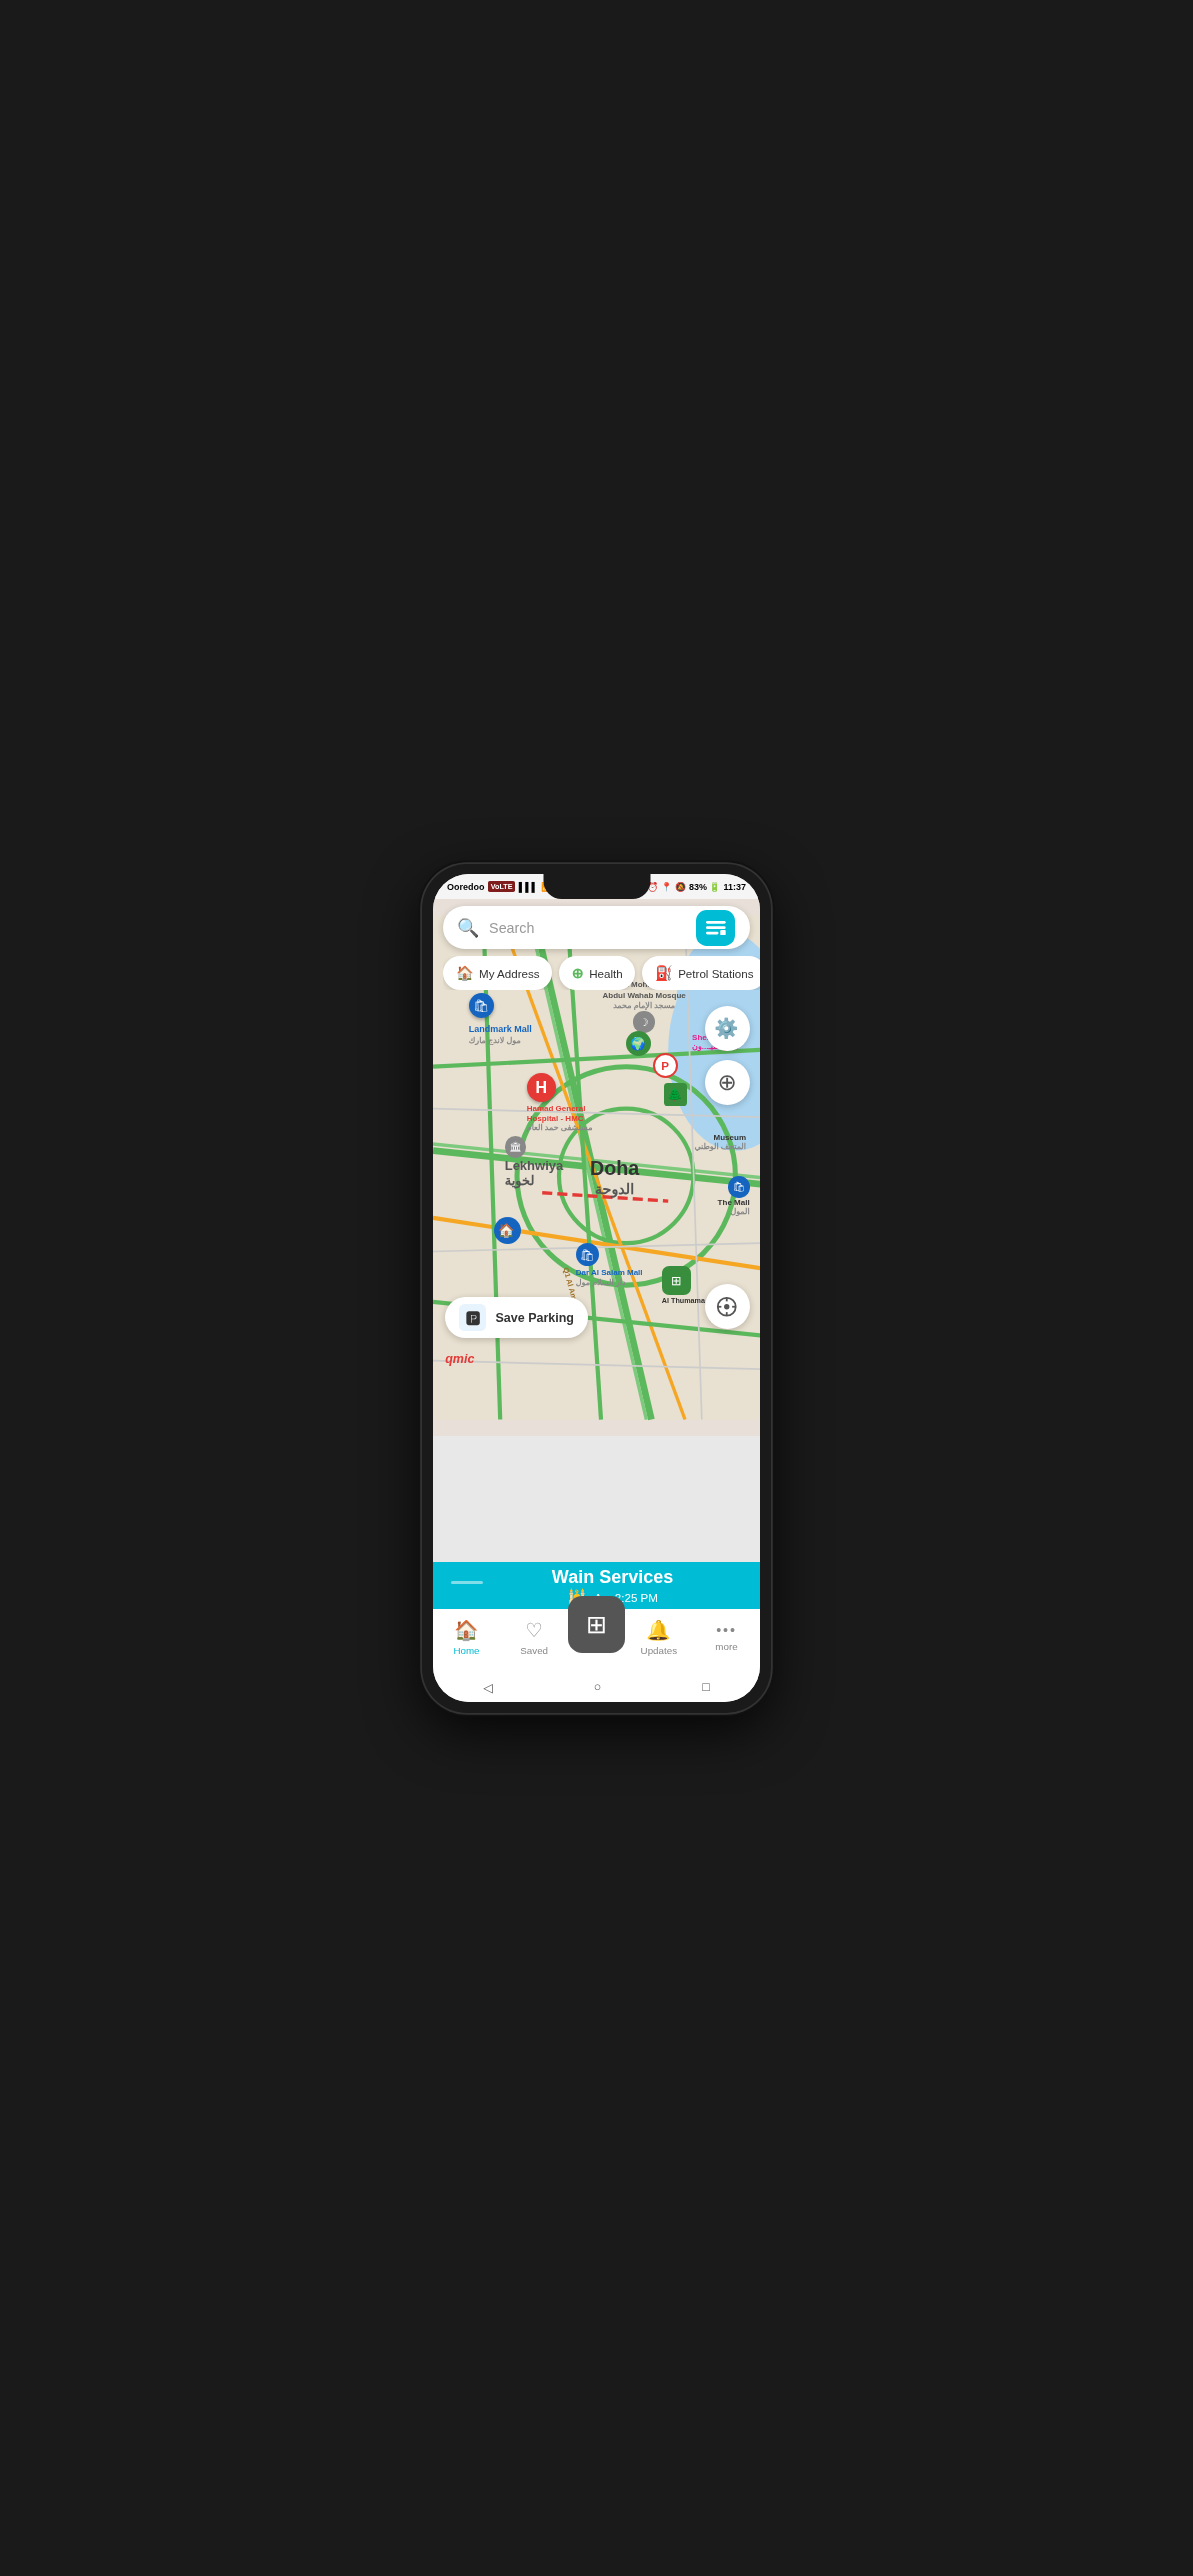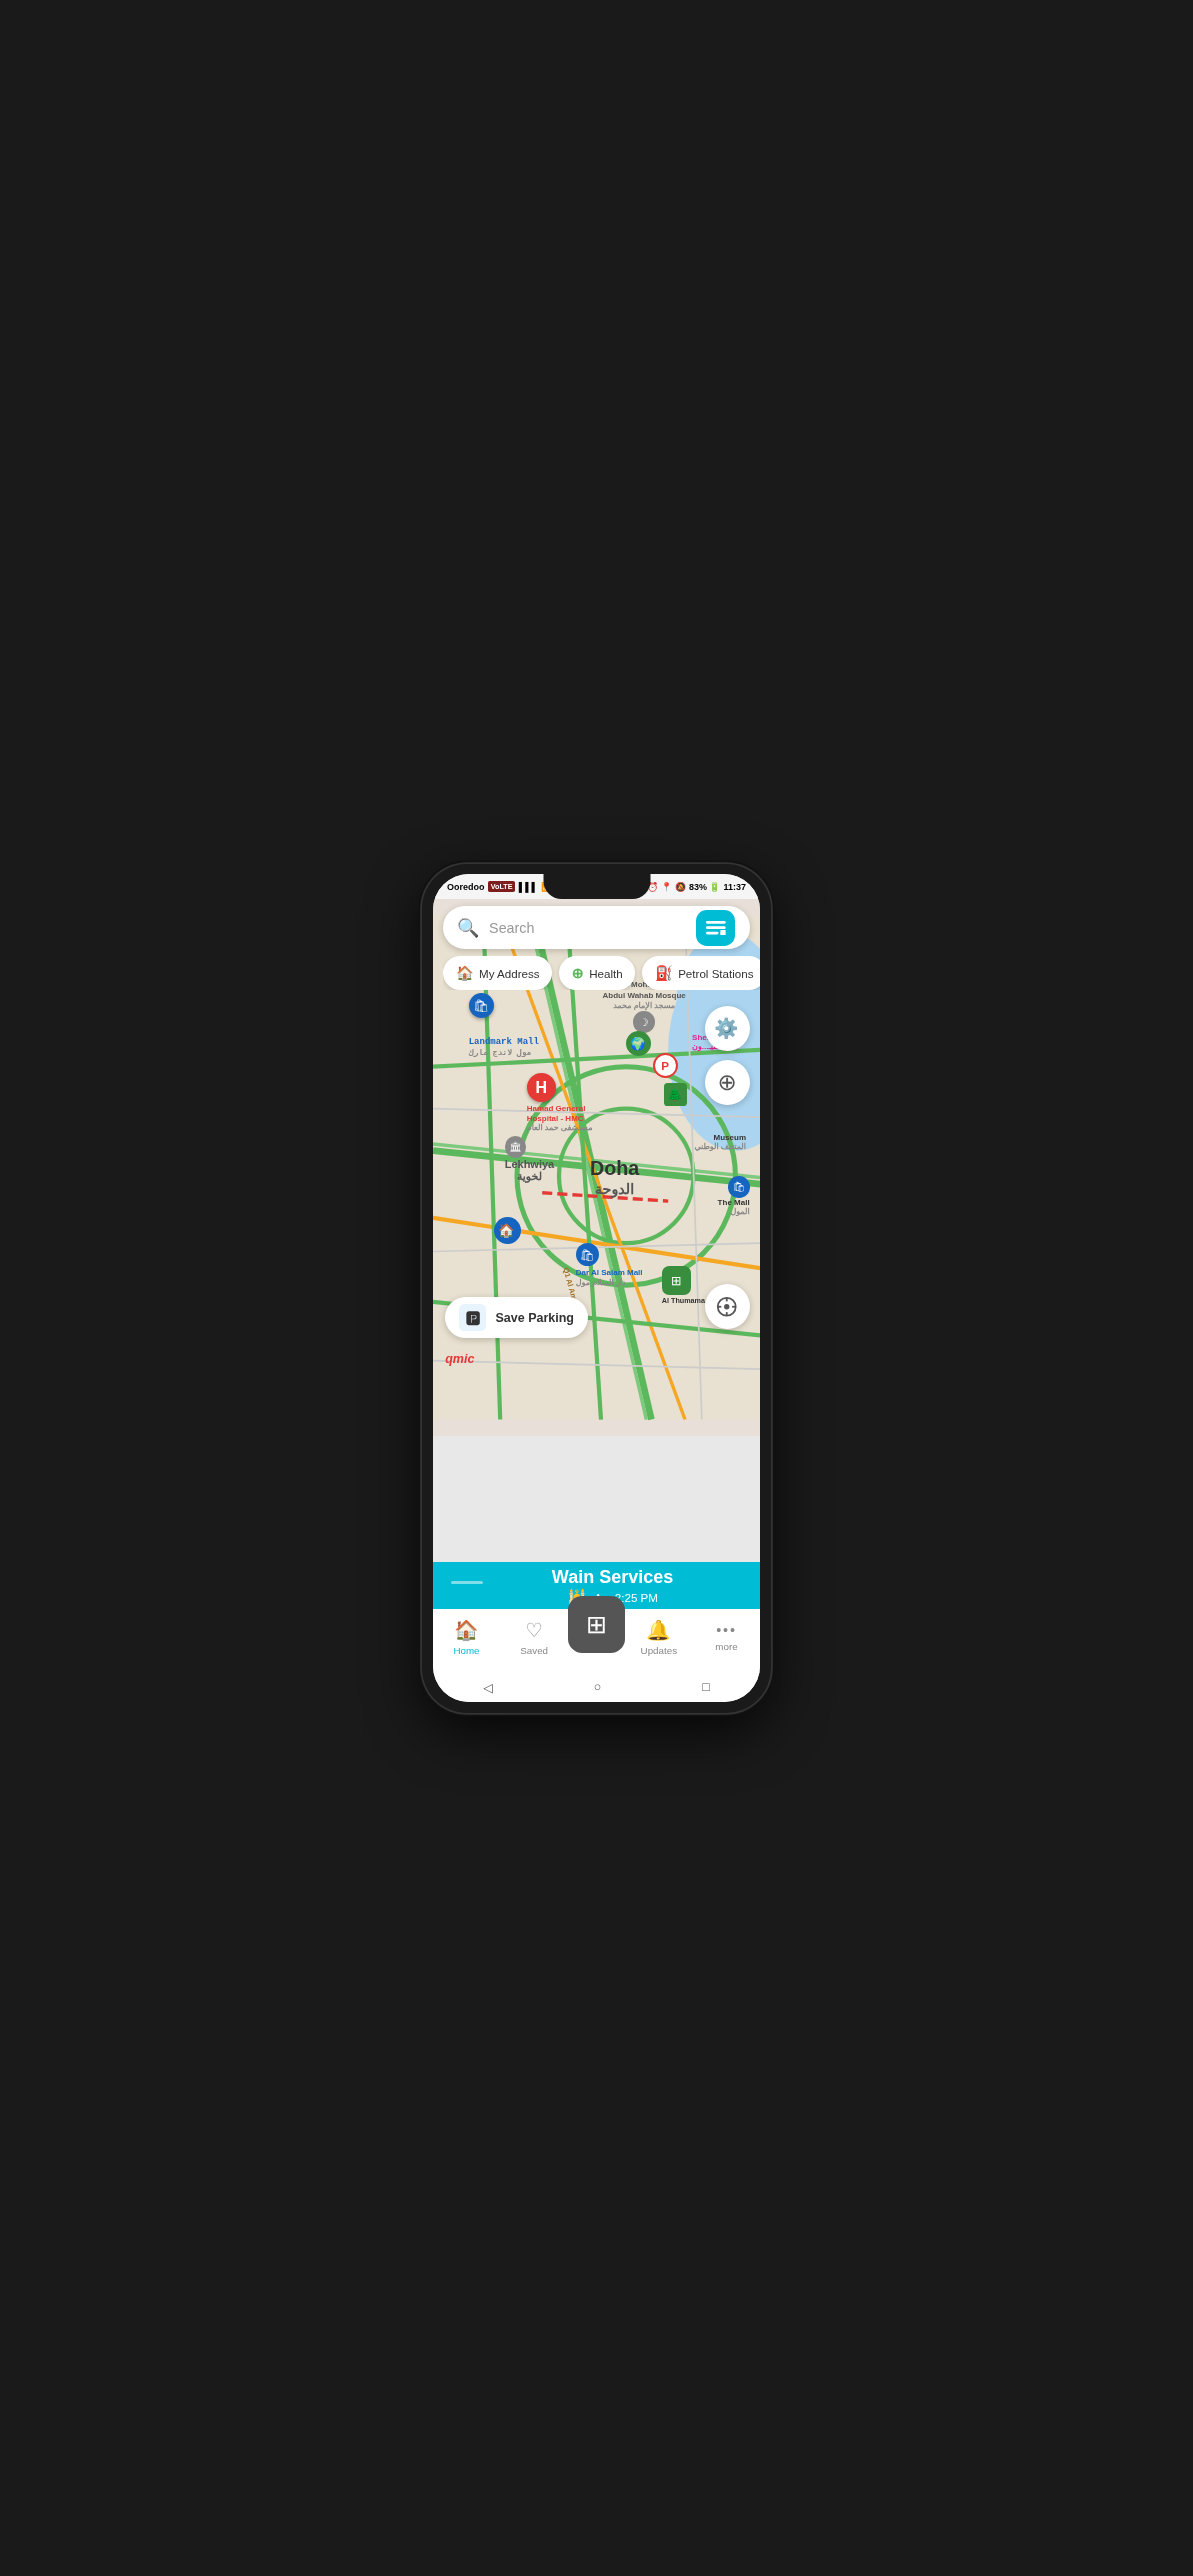"Landmark Mall" div { font-family: Liberation Mono, monospace -> none; margin-top: 19px -> 6px }
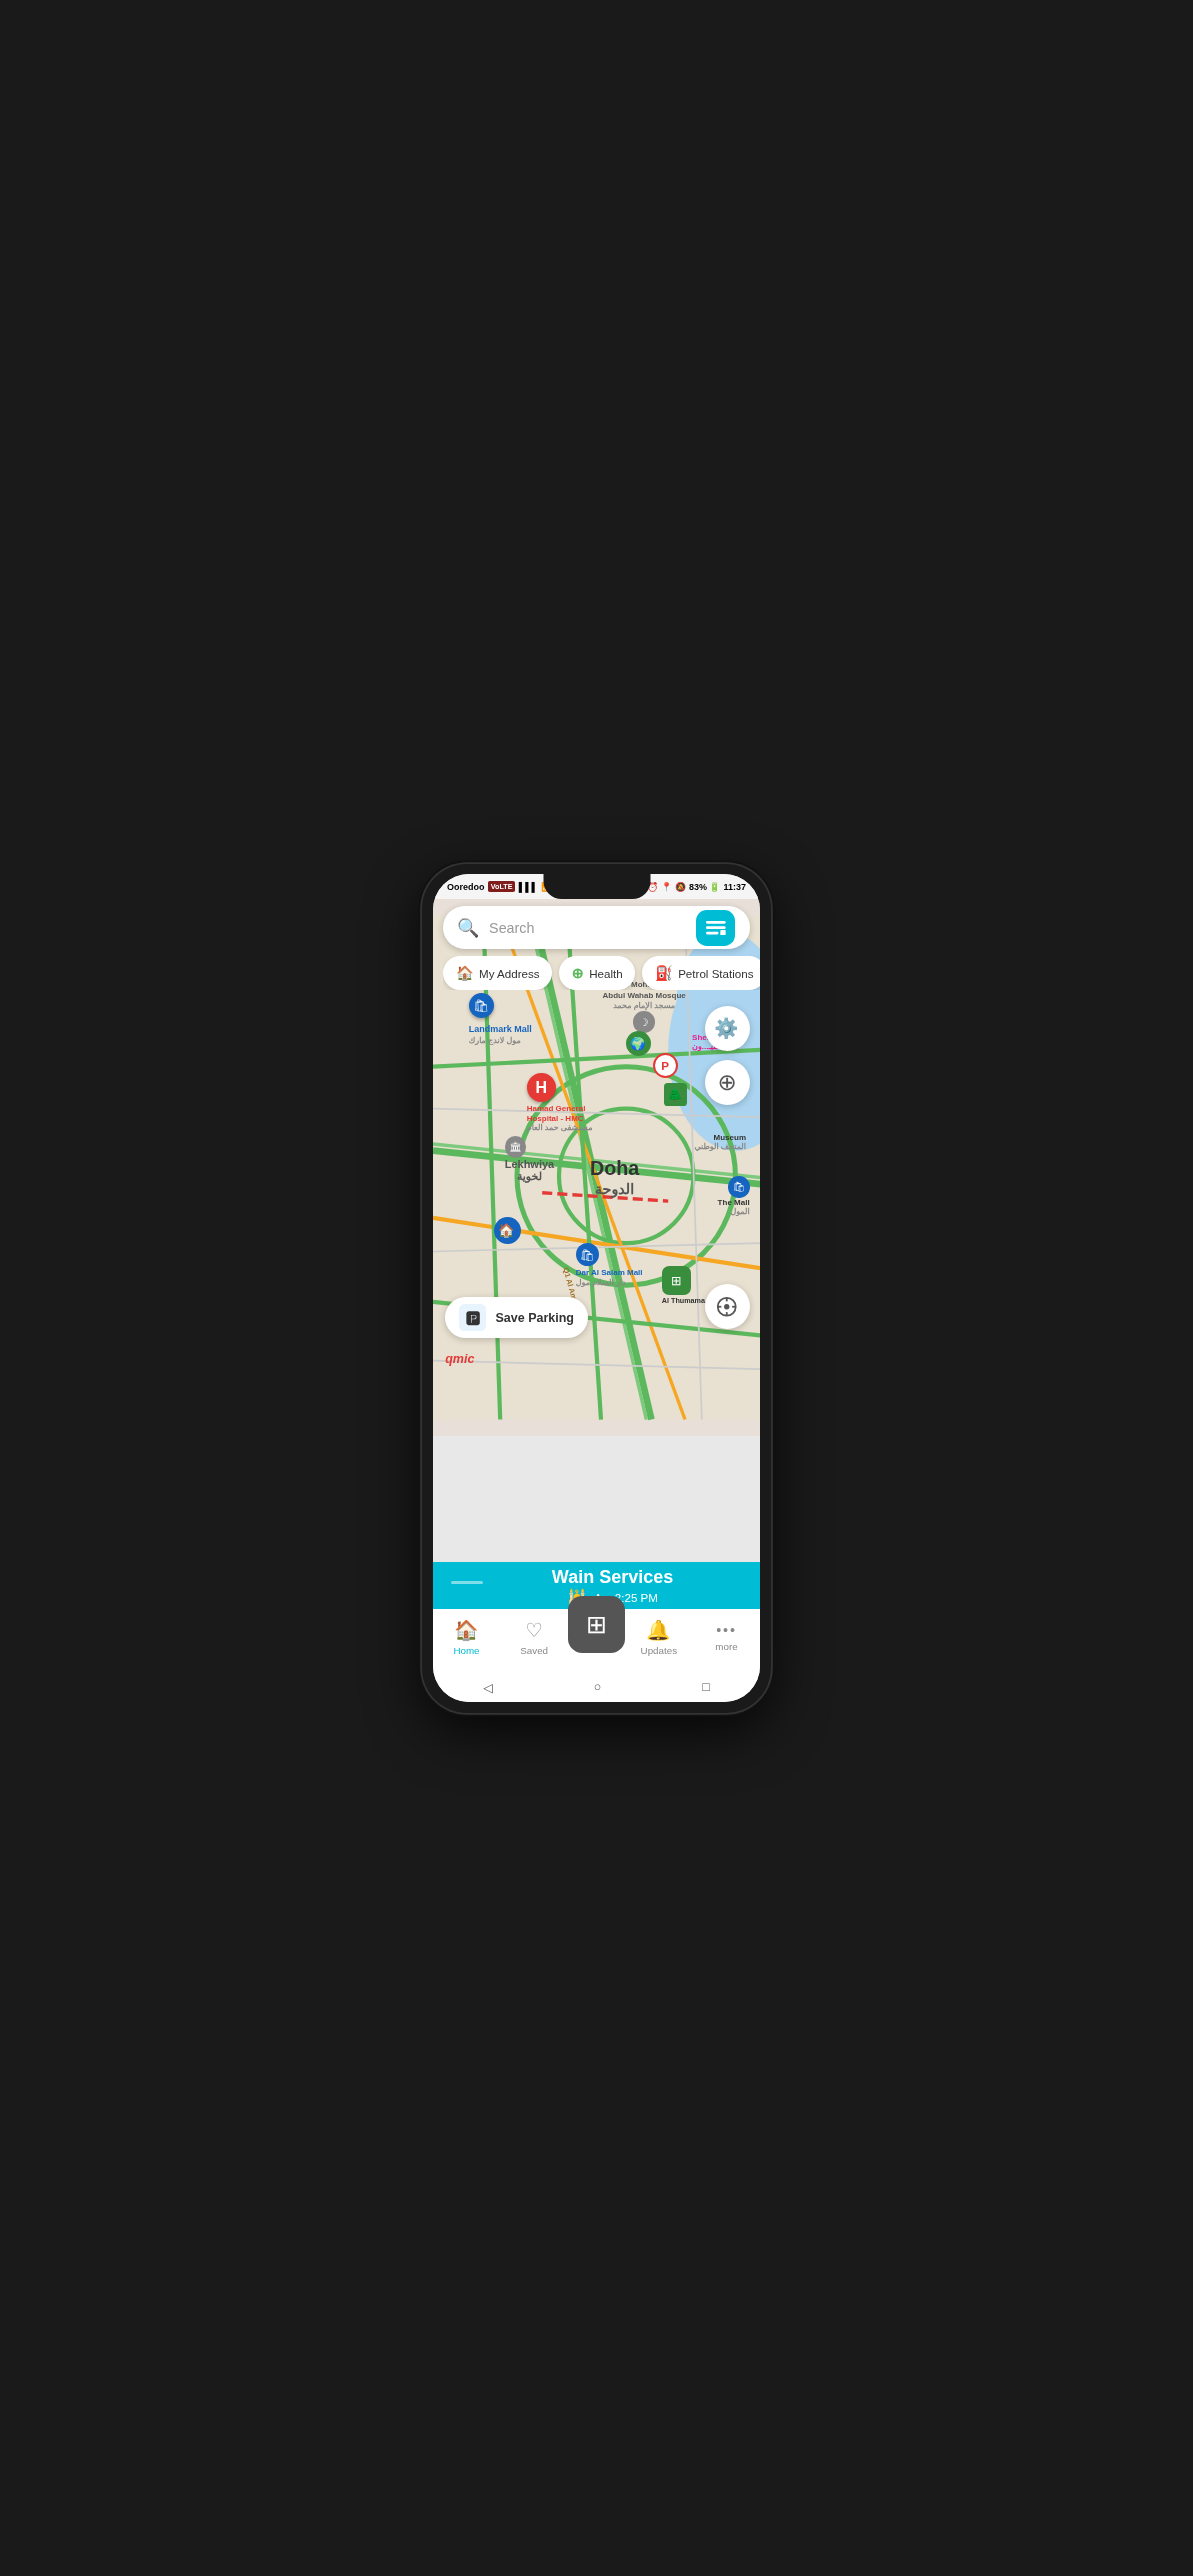"Lekhwiya" div { font-size: 11px -> 13px; text-align: center -> none }
